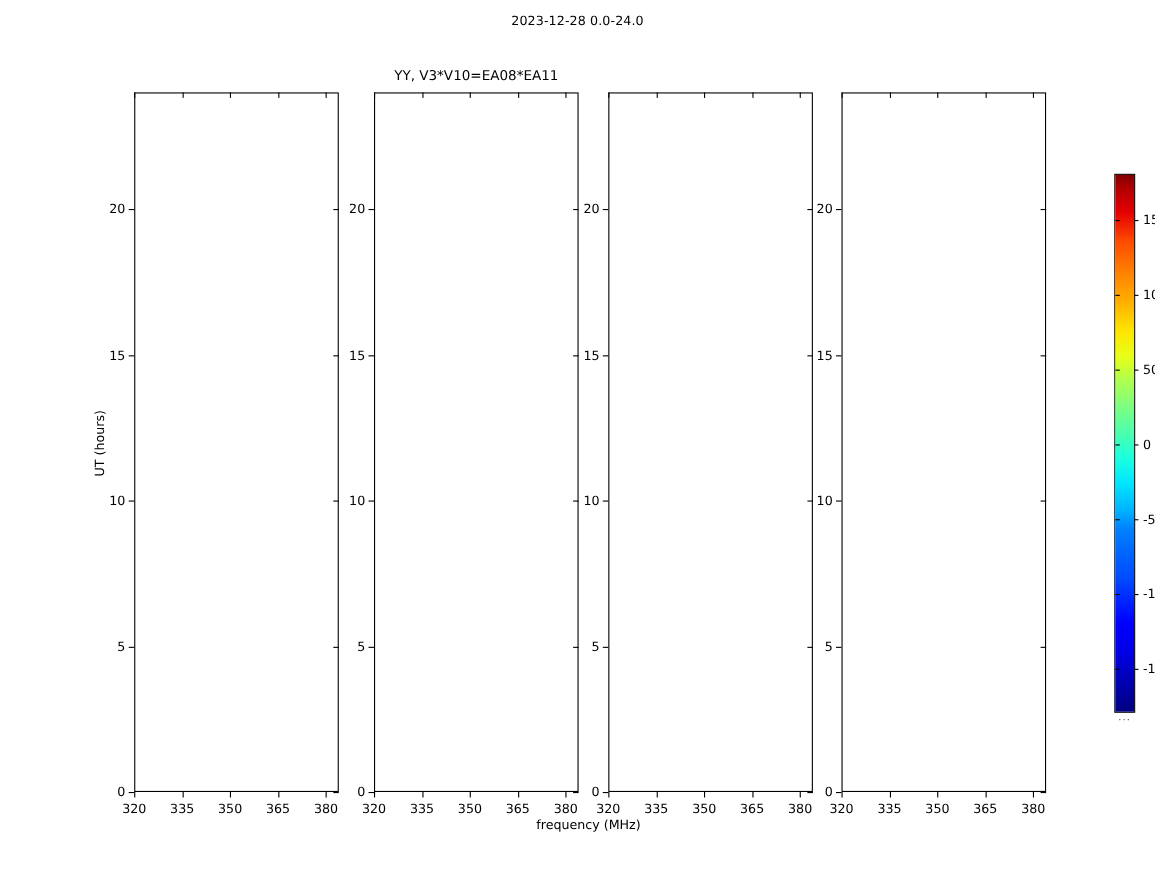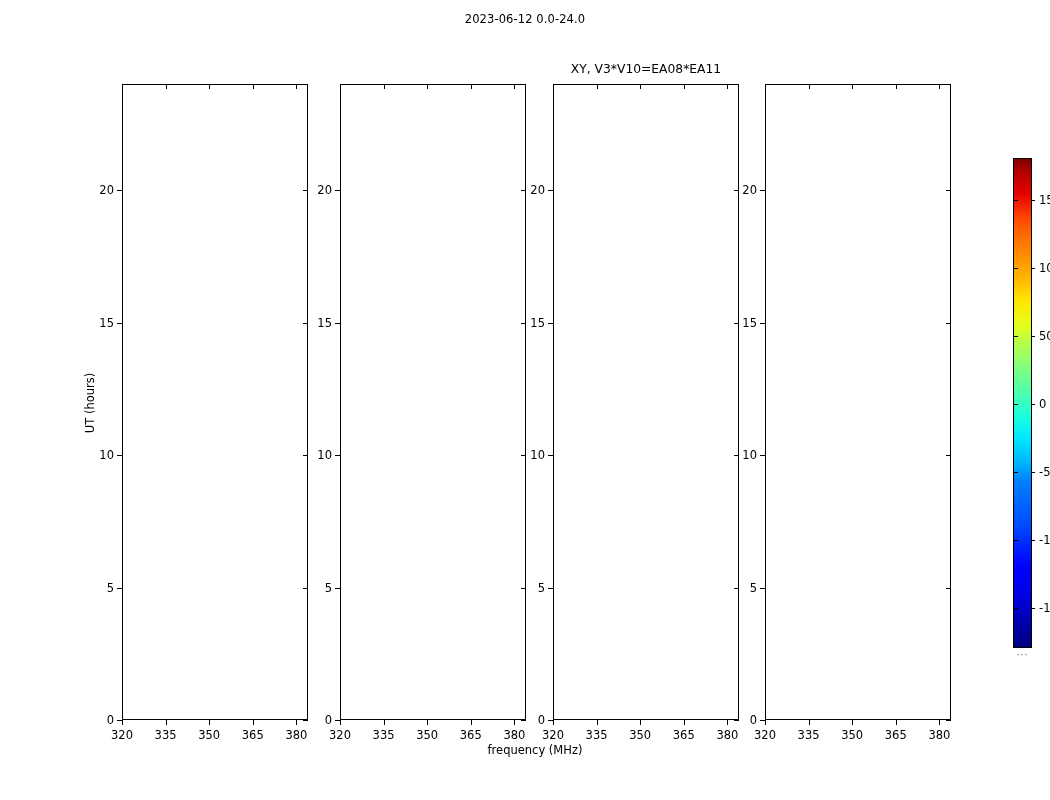"2023-06-12 0.0-24.0" div.suptitle { text: 2023-06-12 -> 2023-12-28 }
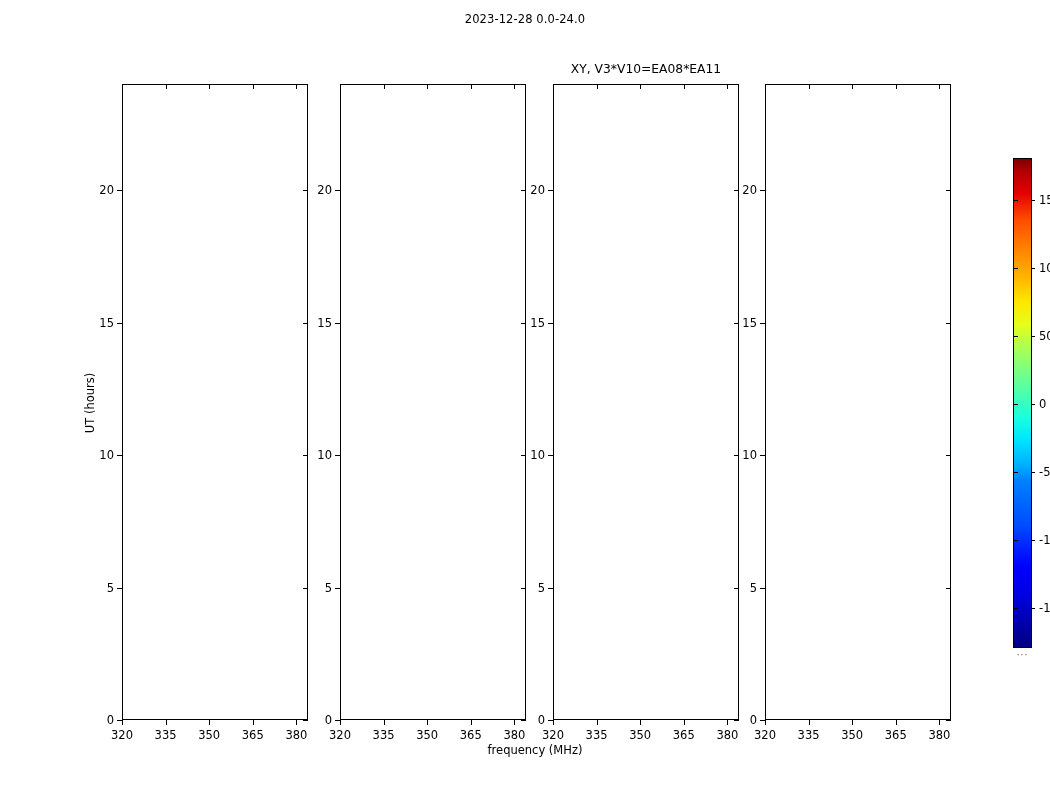"YY, V3*V10=EA08*EA11" div.panel-title { html: none -> <div>YY, V3*V10=EA08*EA11</div> }
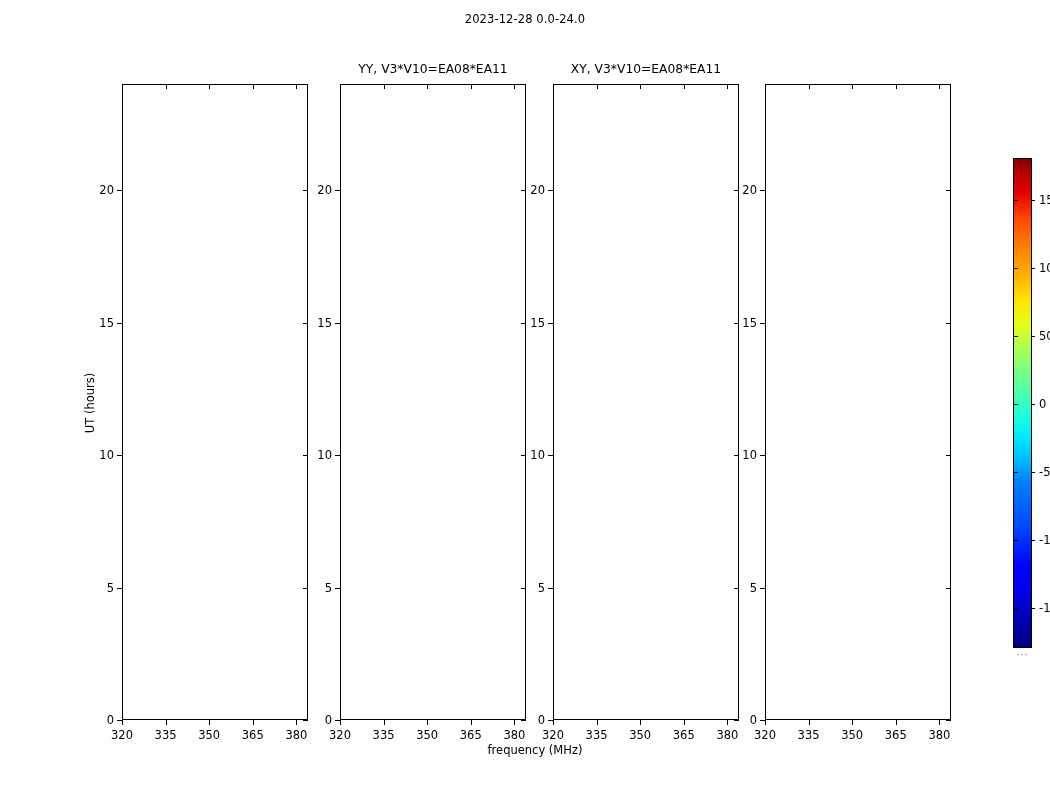"XY, V3*V10=EA08*EA11" div.panel-title { html: <div>XY, V3*V10=EA08*EA11</div> -> none }
